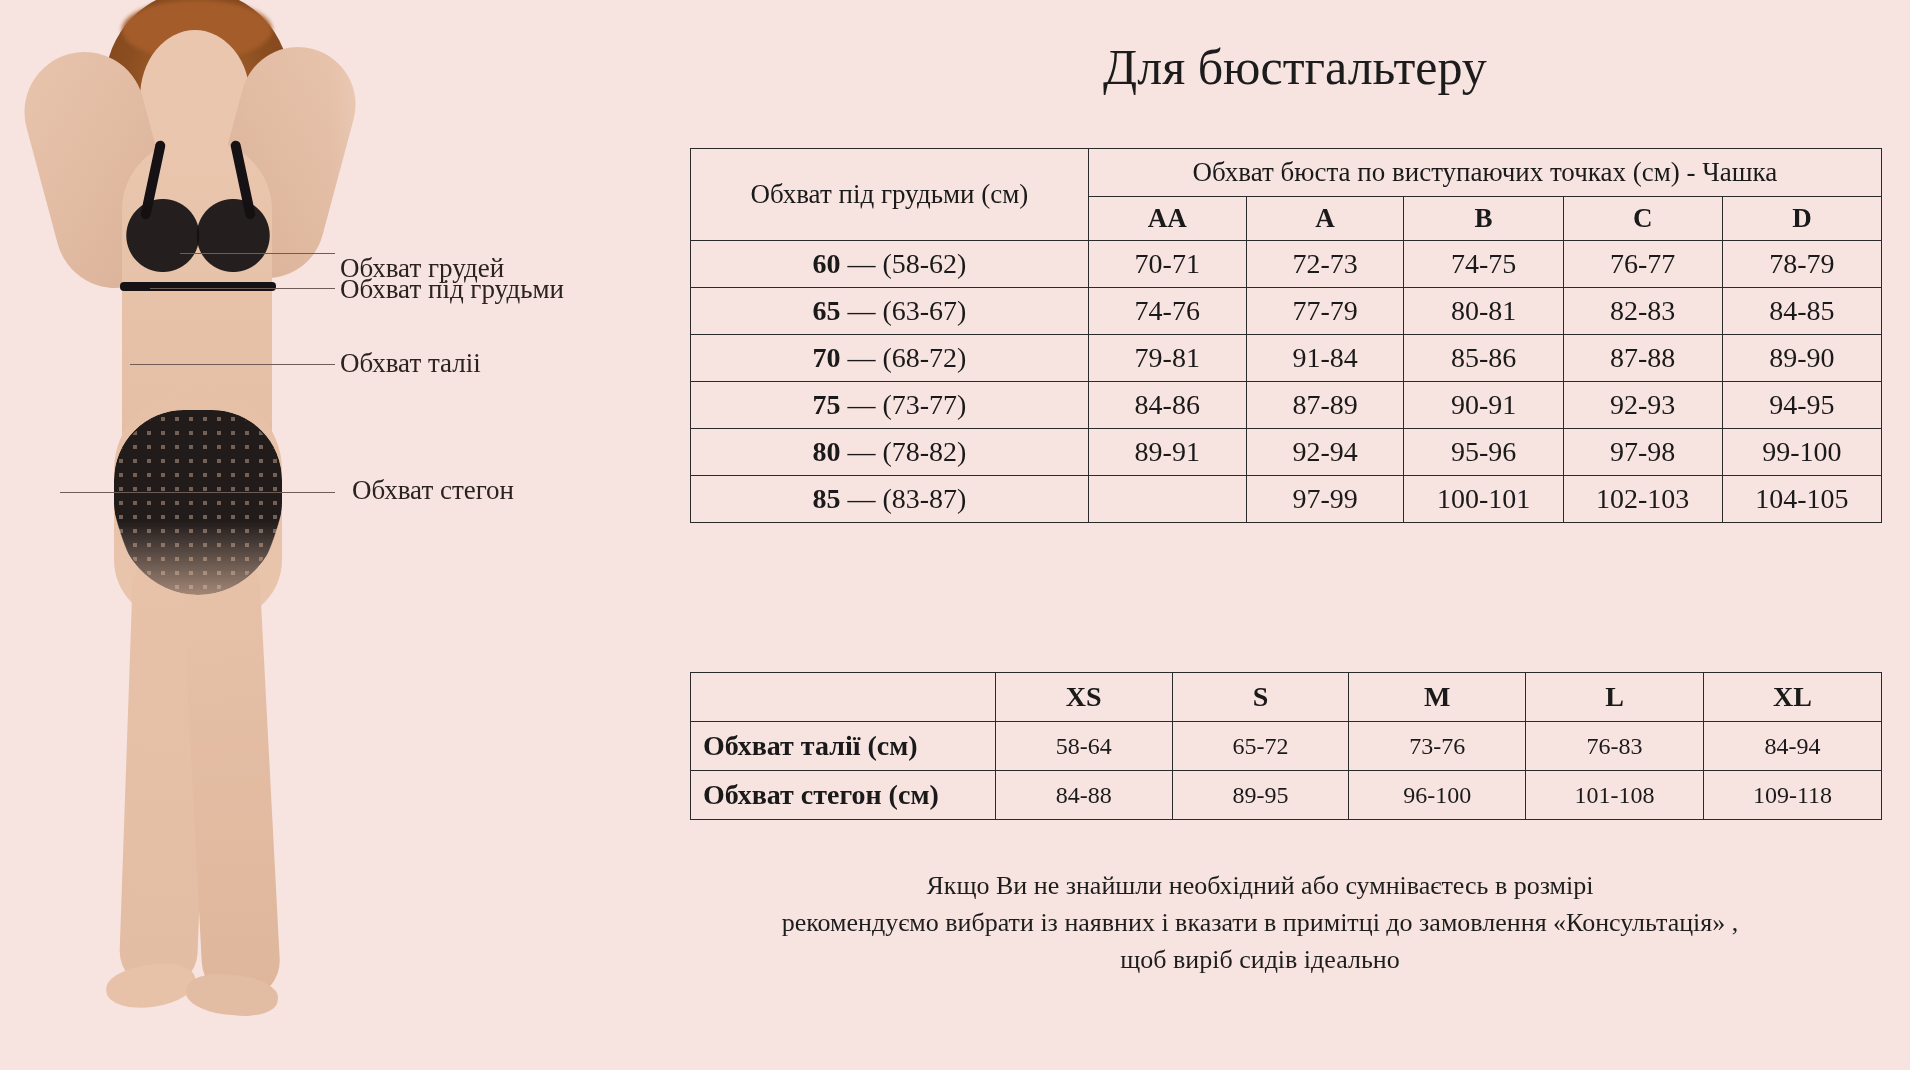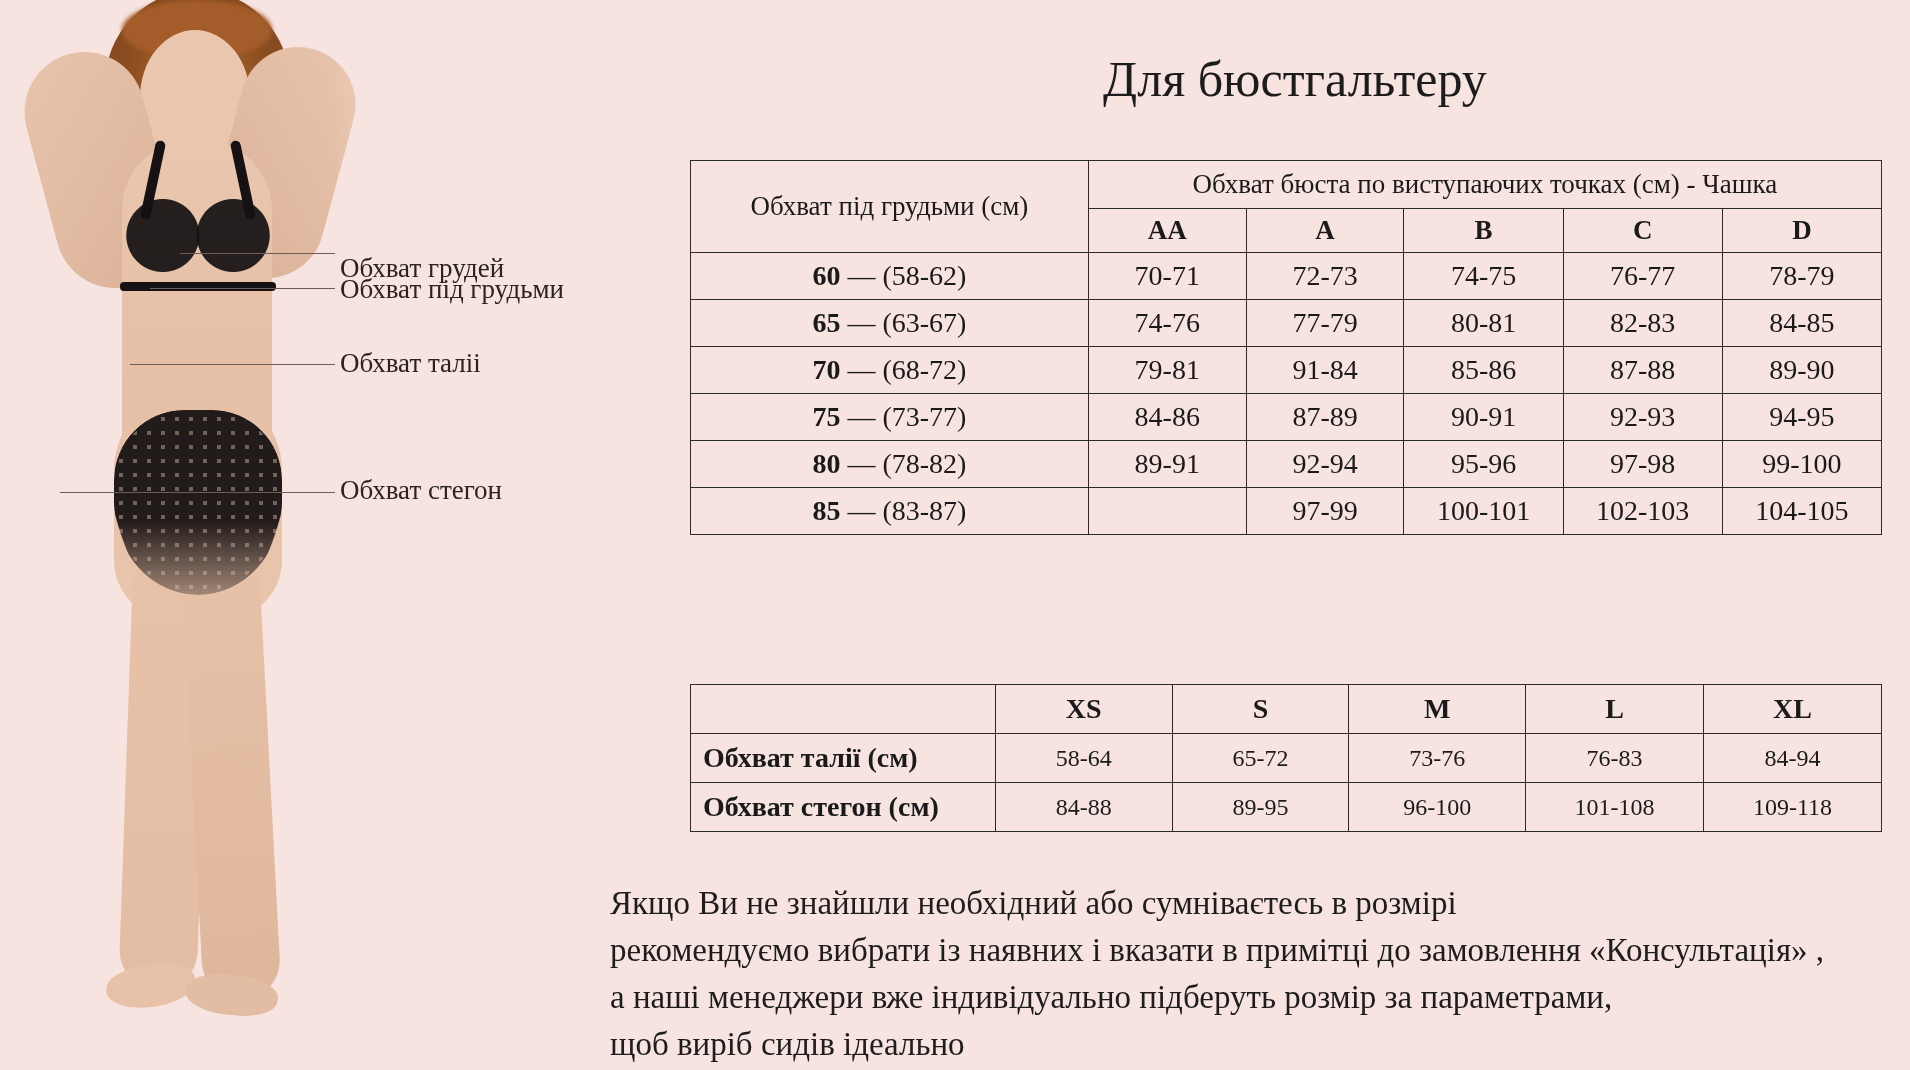"Для бюстгальтеру" .content { top: 12px -> 0 }
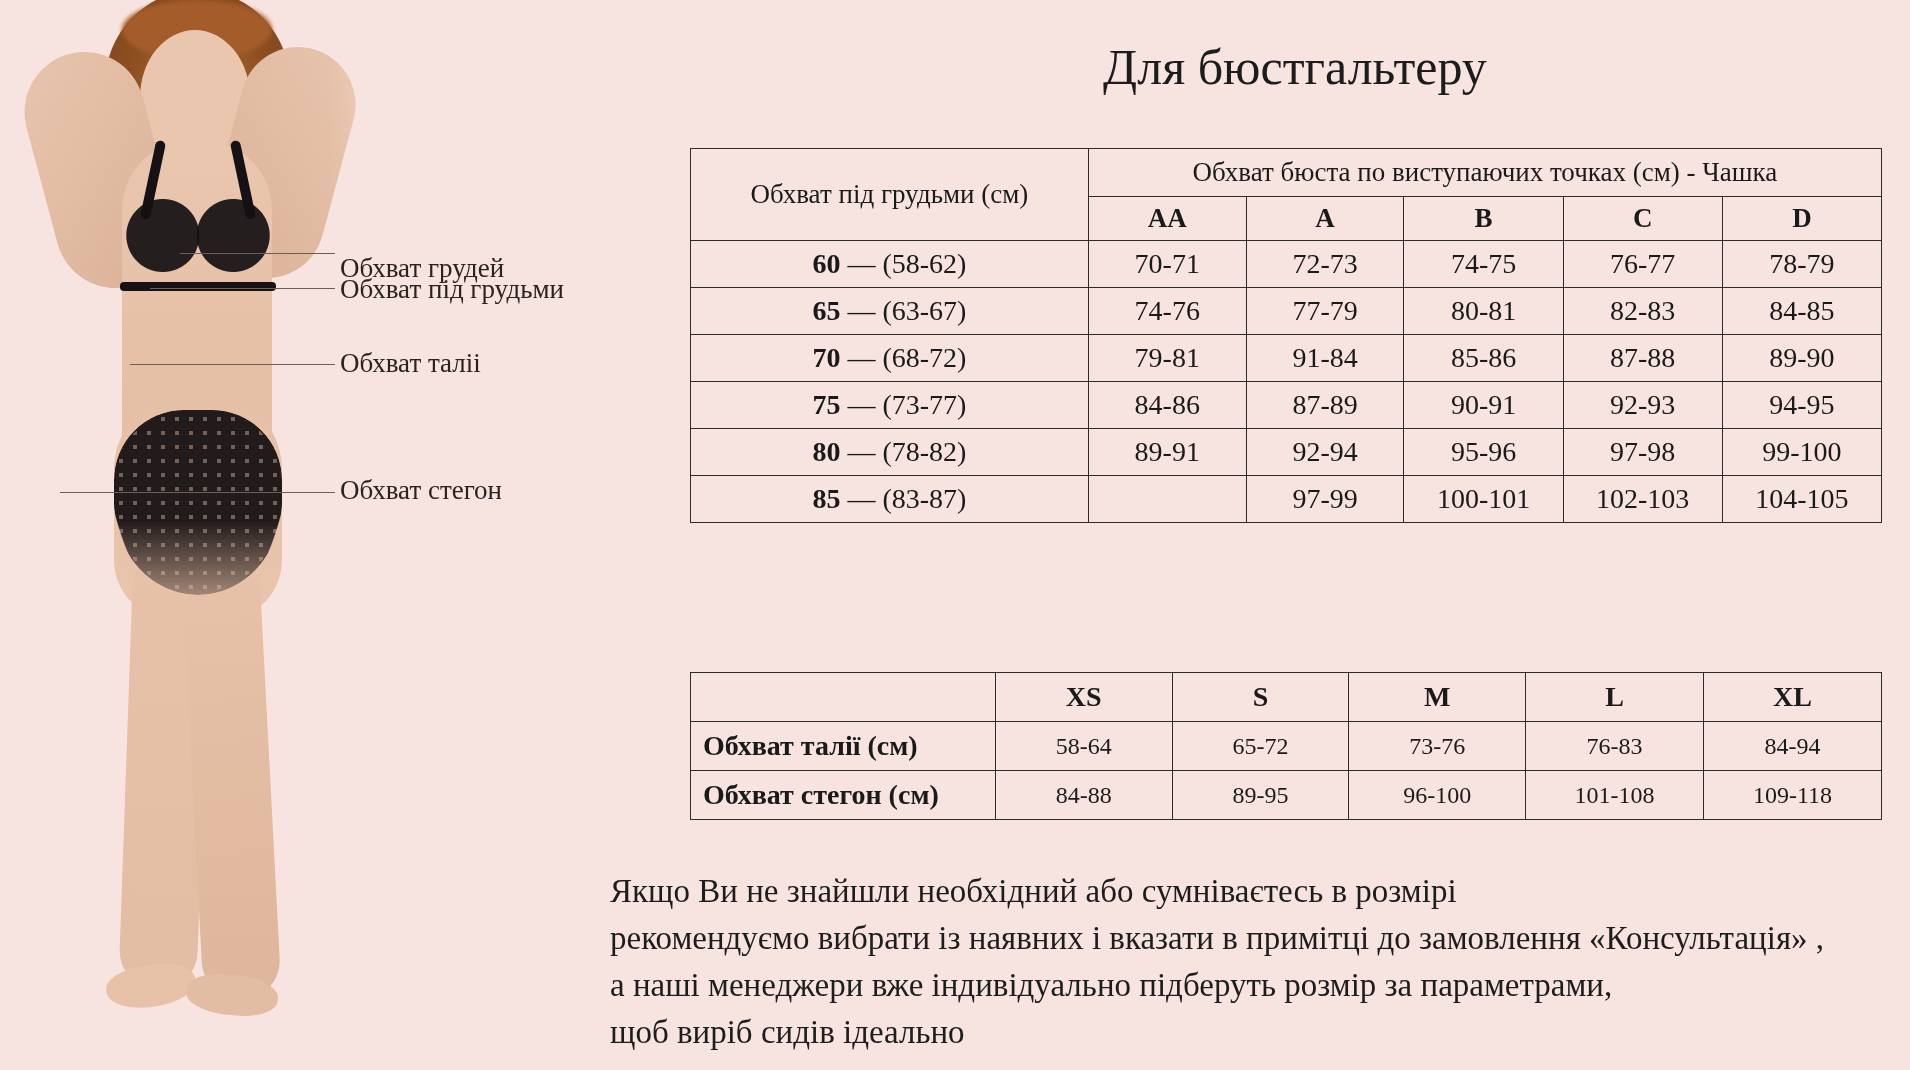"Обхват стегон" .c4 { left: 340px -> 352px }
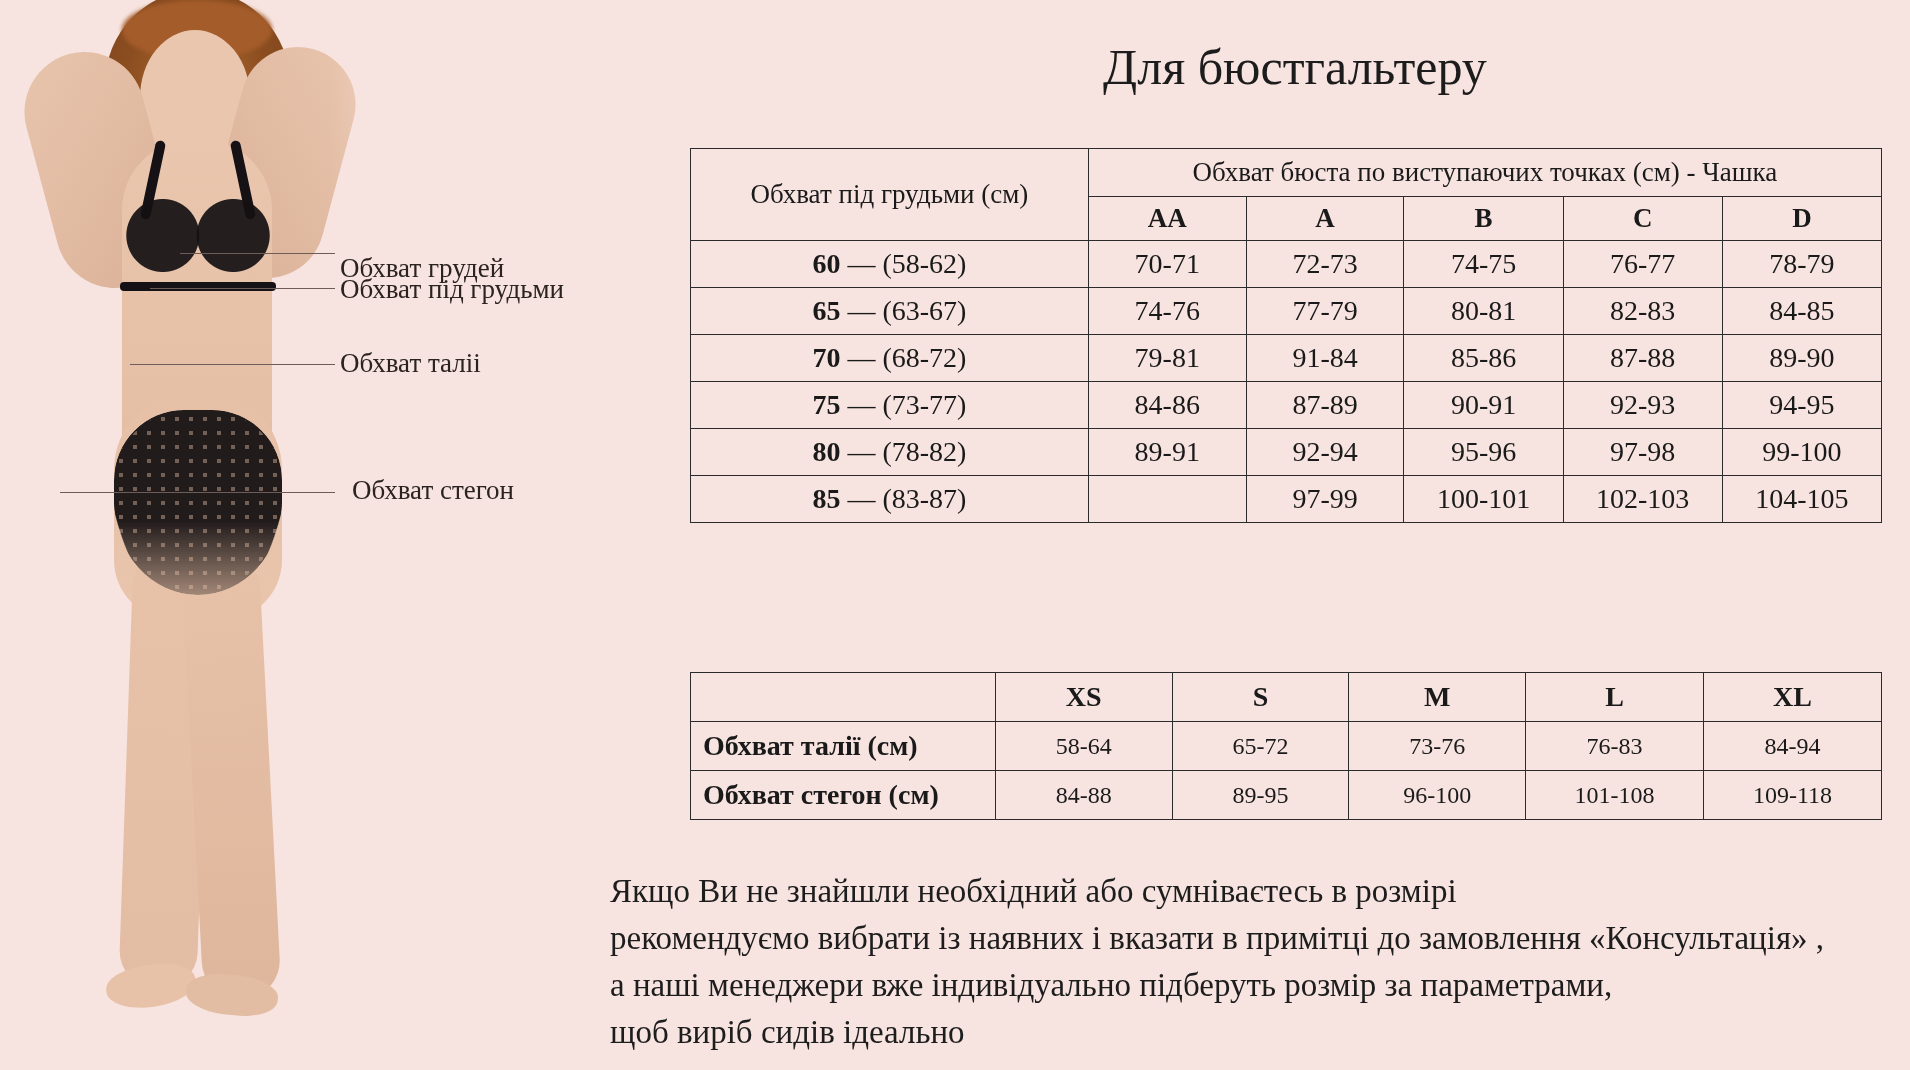"Якщо Ви не знайшли необхідний" .note { font-size: 33px -> 26px; text-align: left -> center }
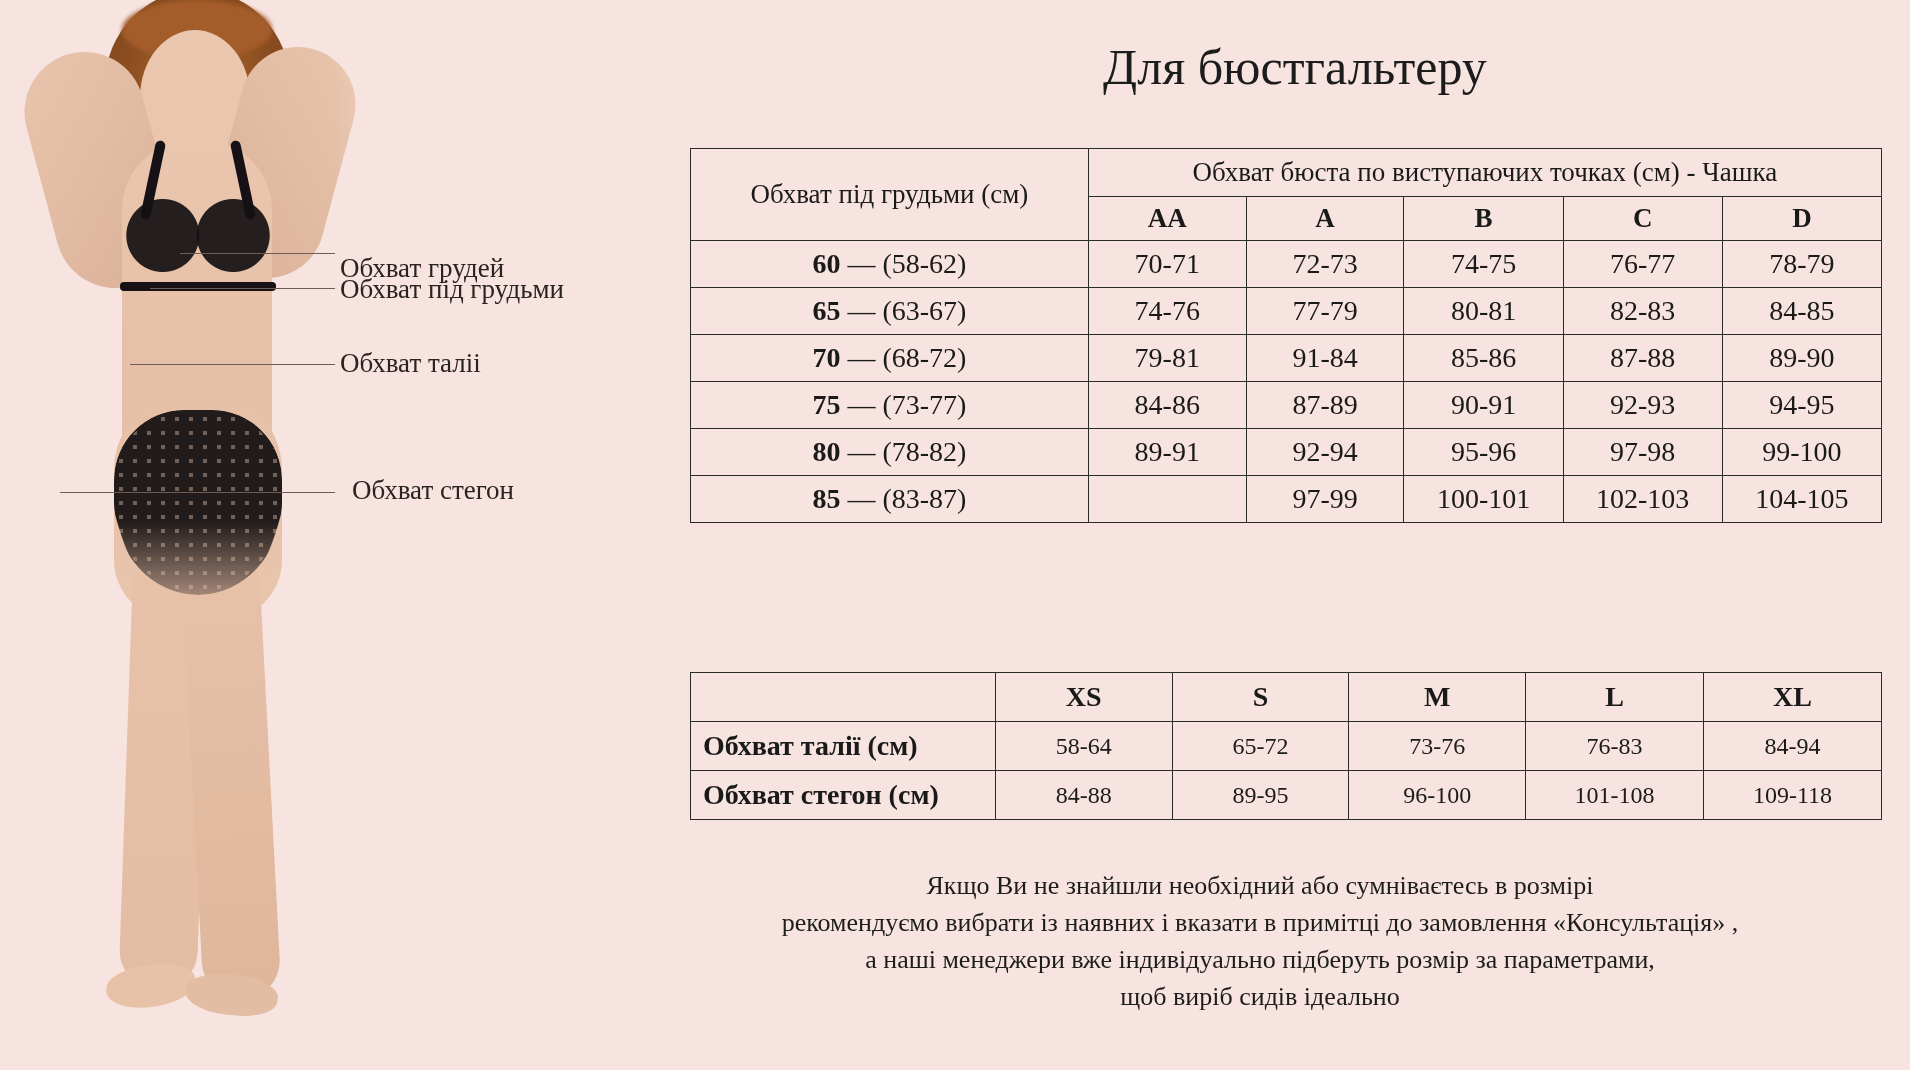"а наші менеджери вже індивідуально" div { html: <div>а наші менеджери вже індивідуально підберуть розмір за параметрами,</div> -> none }
